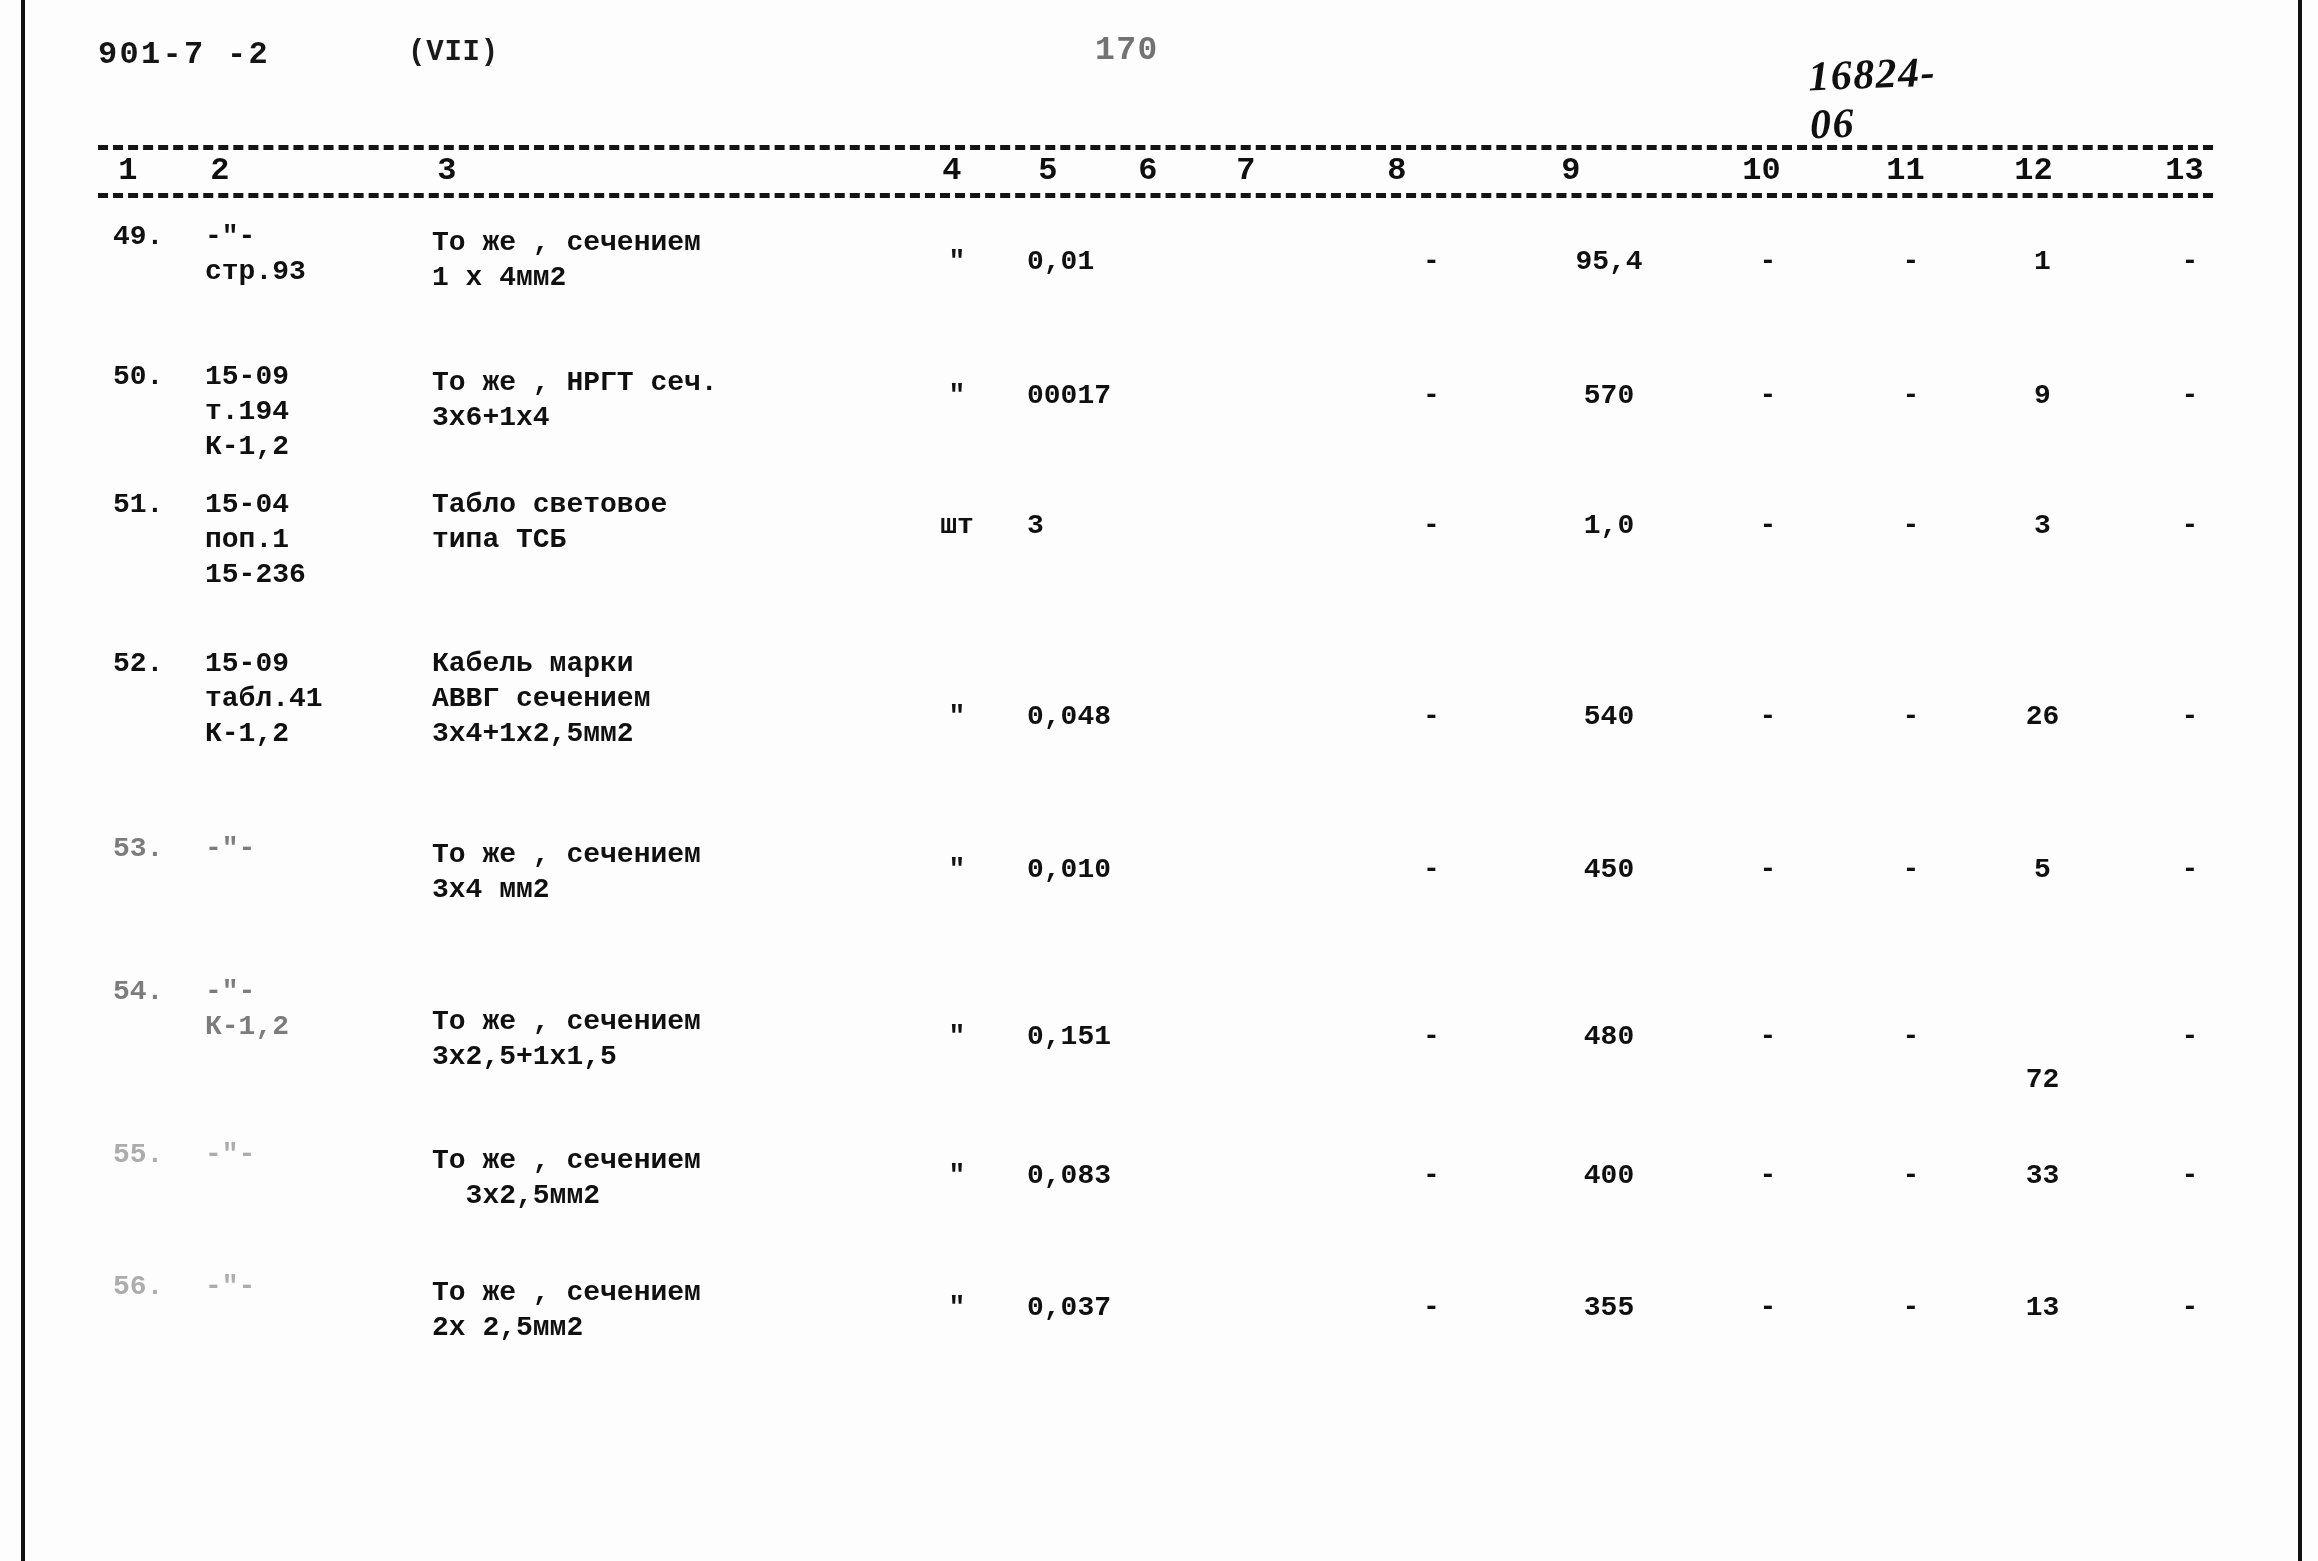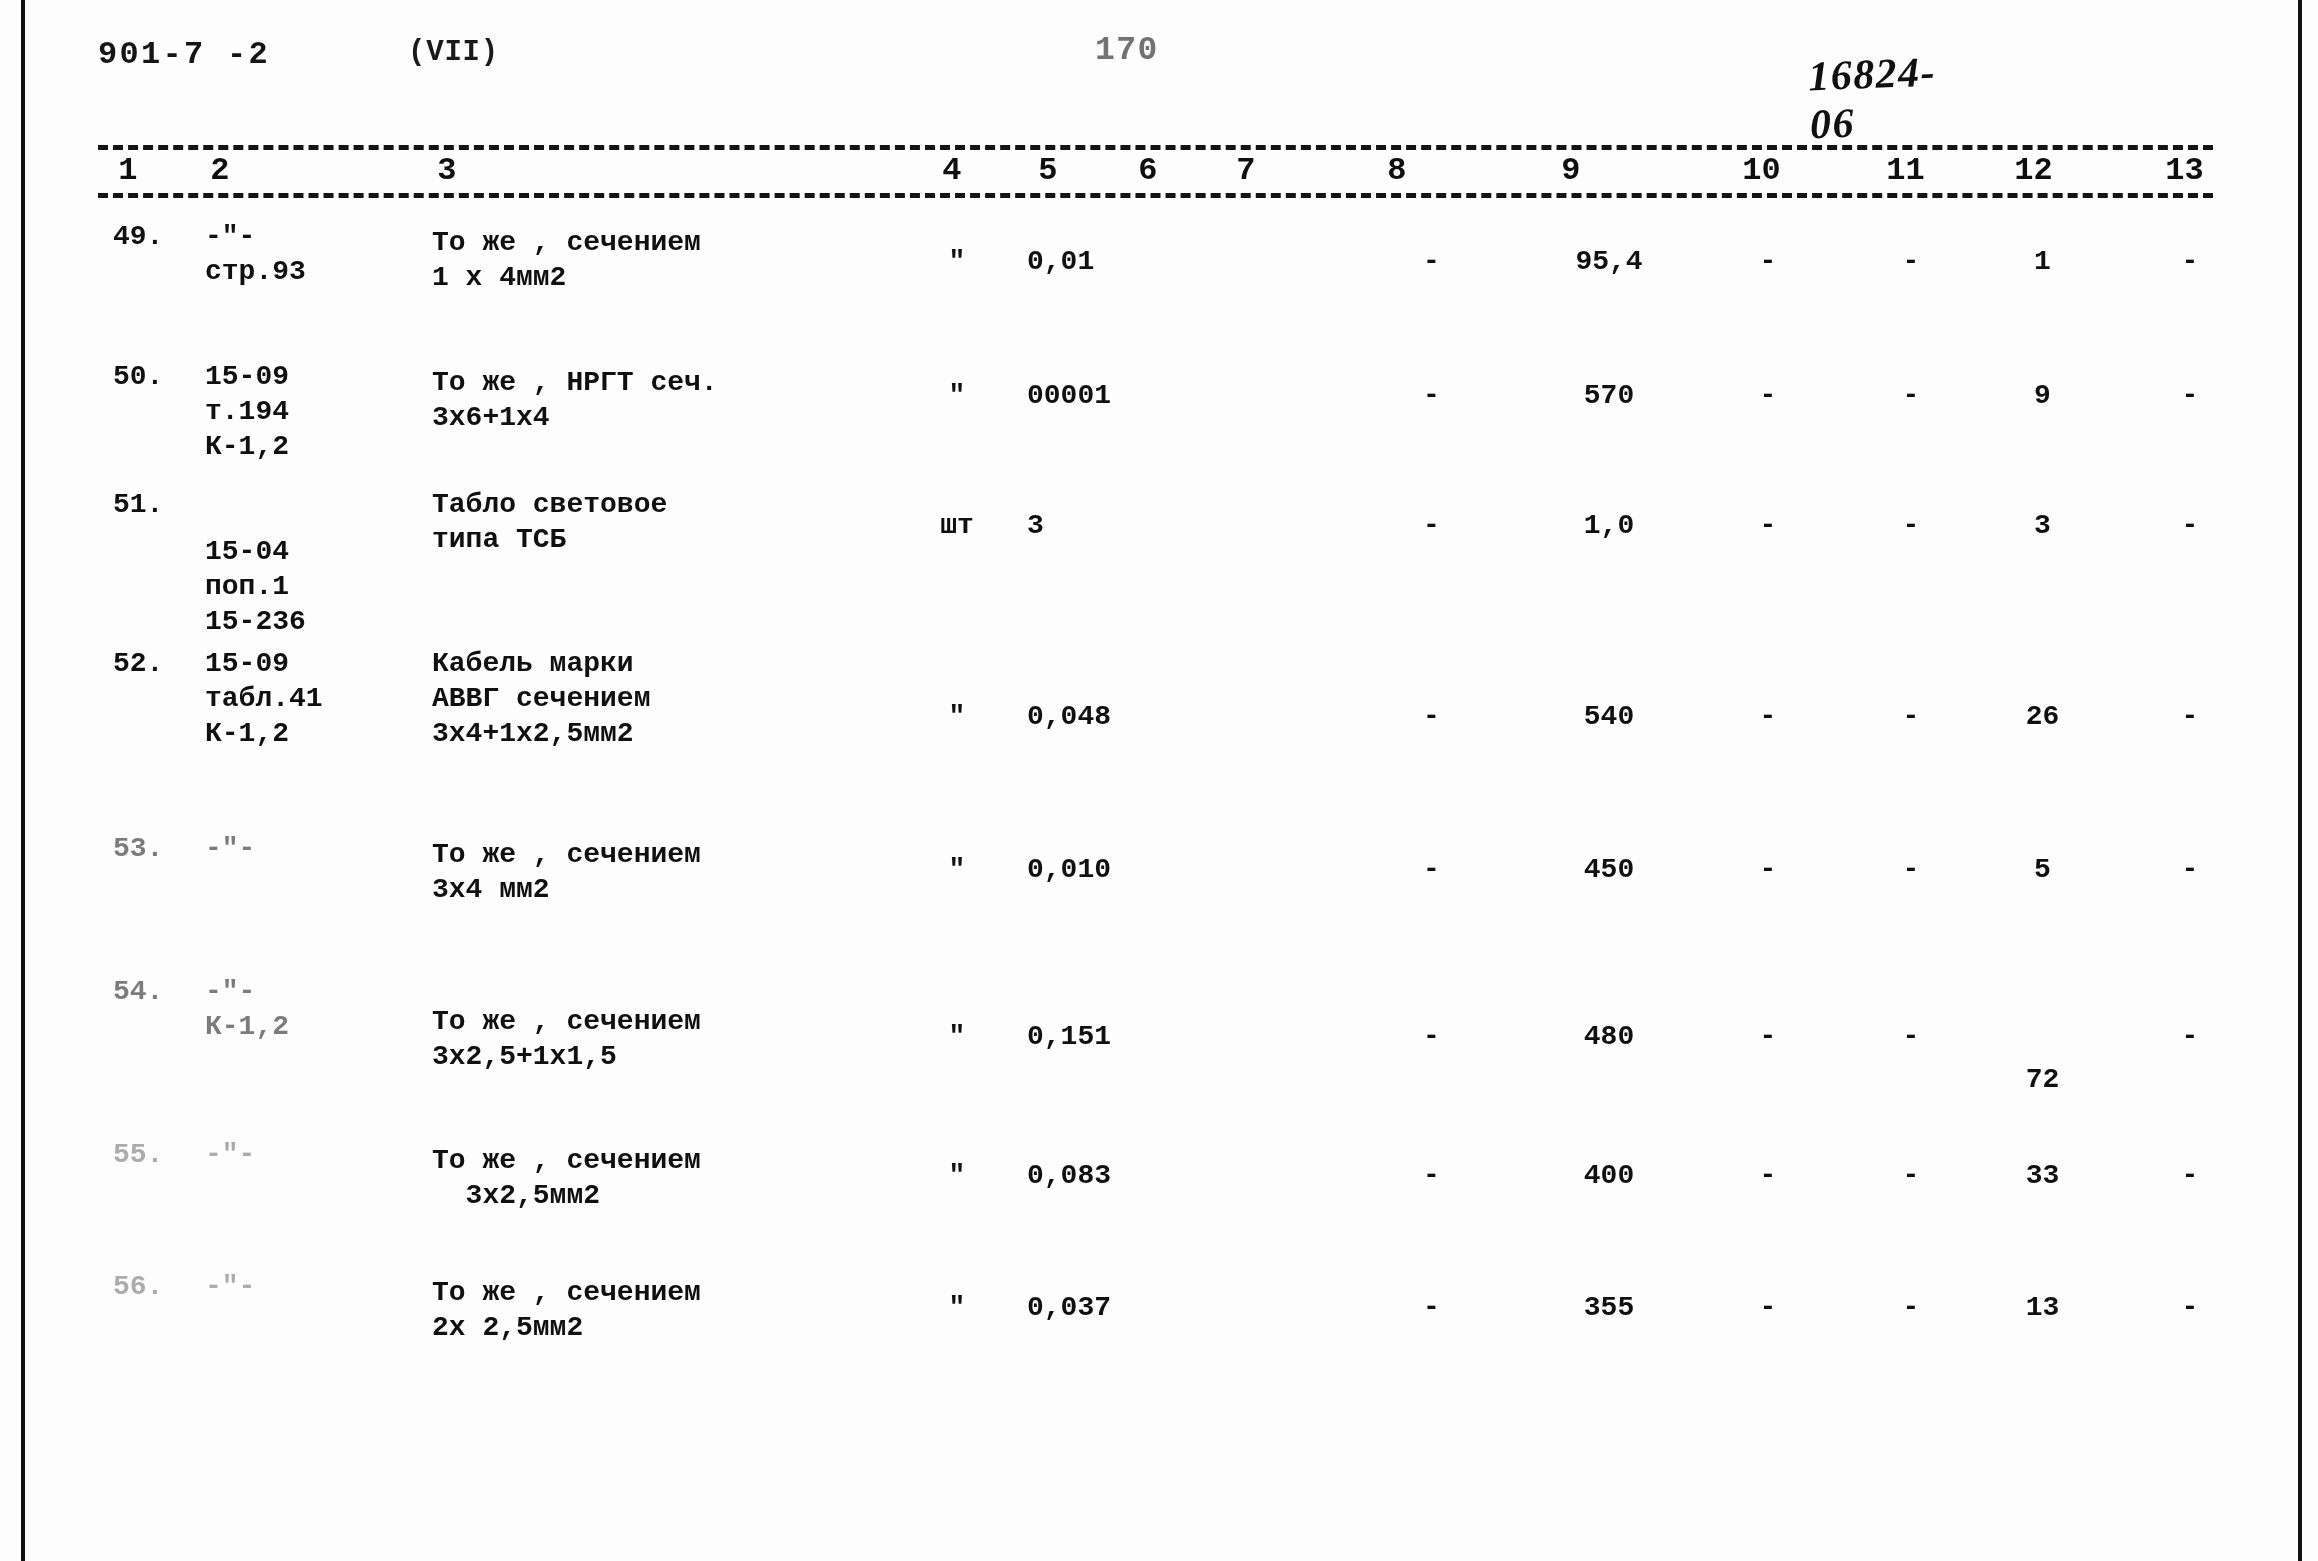"00001" div.cell { text: 00001 -> 00017 }
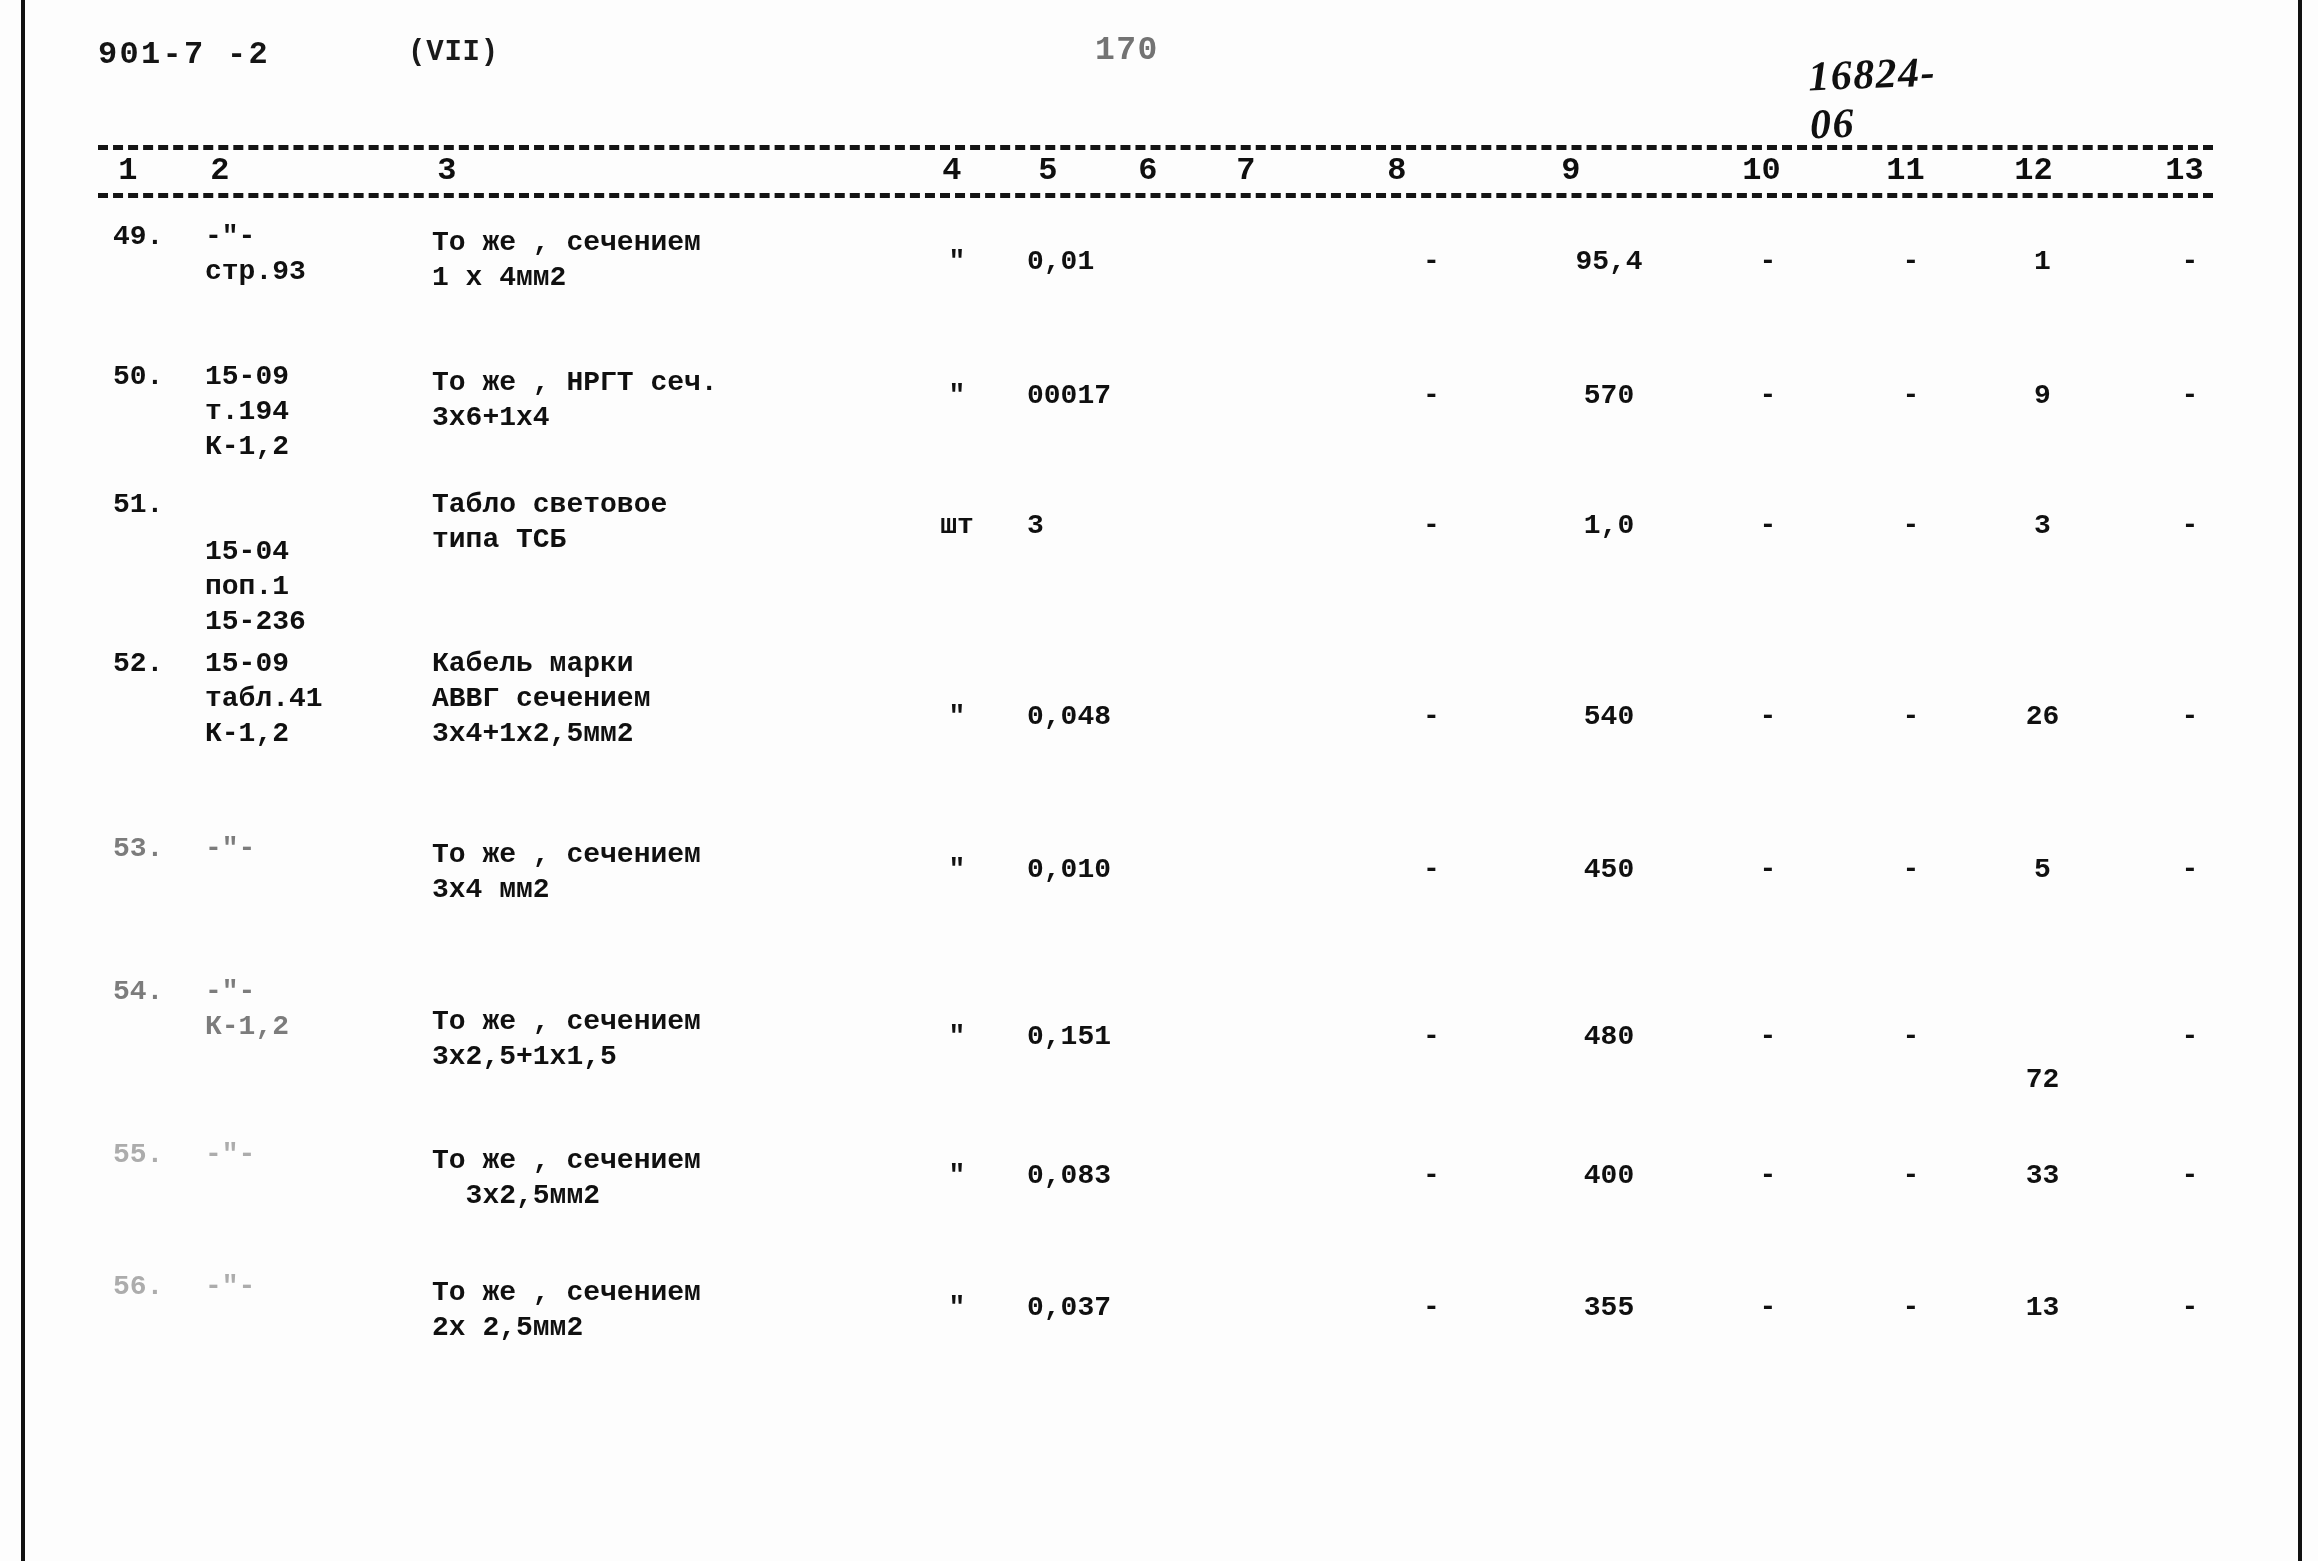"15-04" div.cell { margin-top: 47px -> none }
